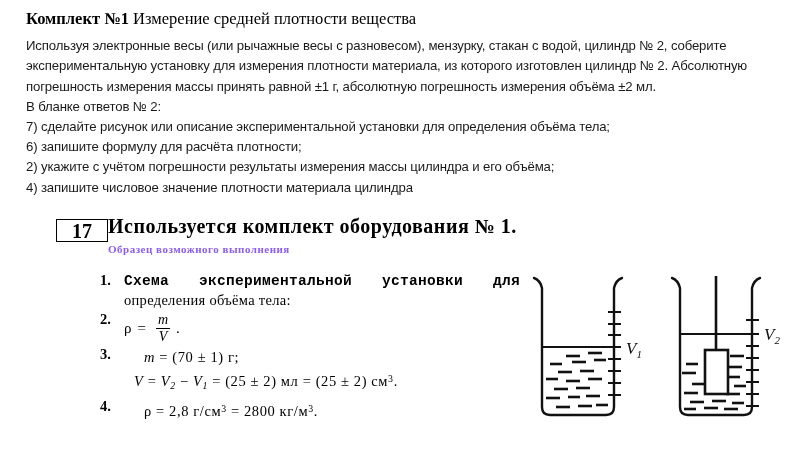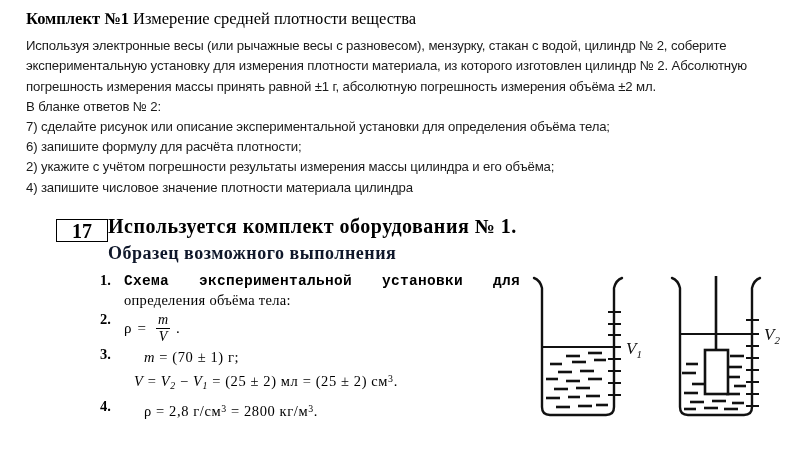"Образец возможного выполнения" .sample-sub { color: #0f172a -> #8b5cf6; font-size: 18px -> 11px }
